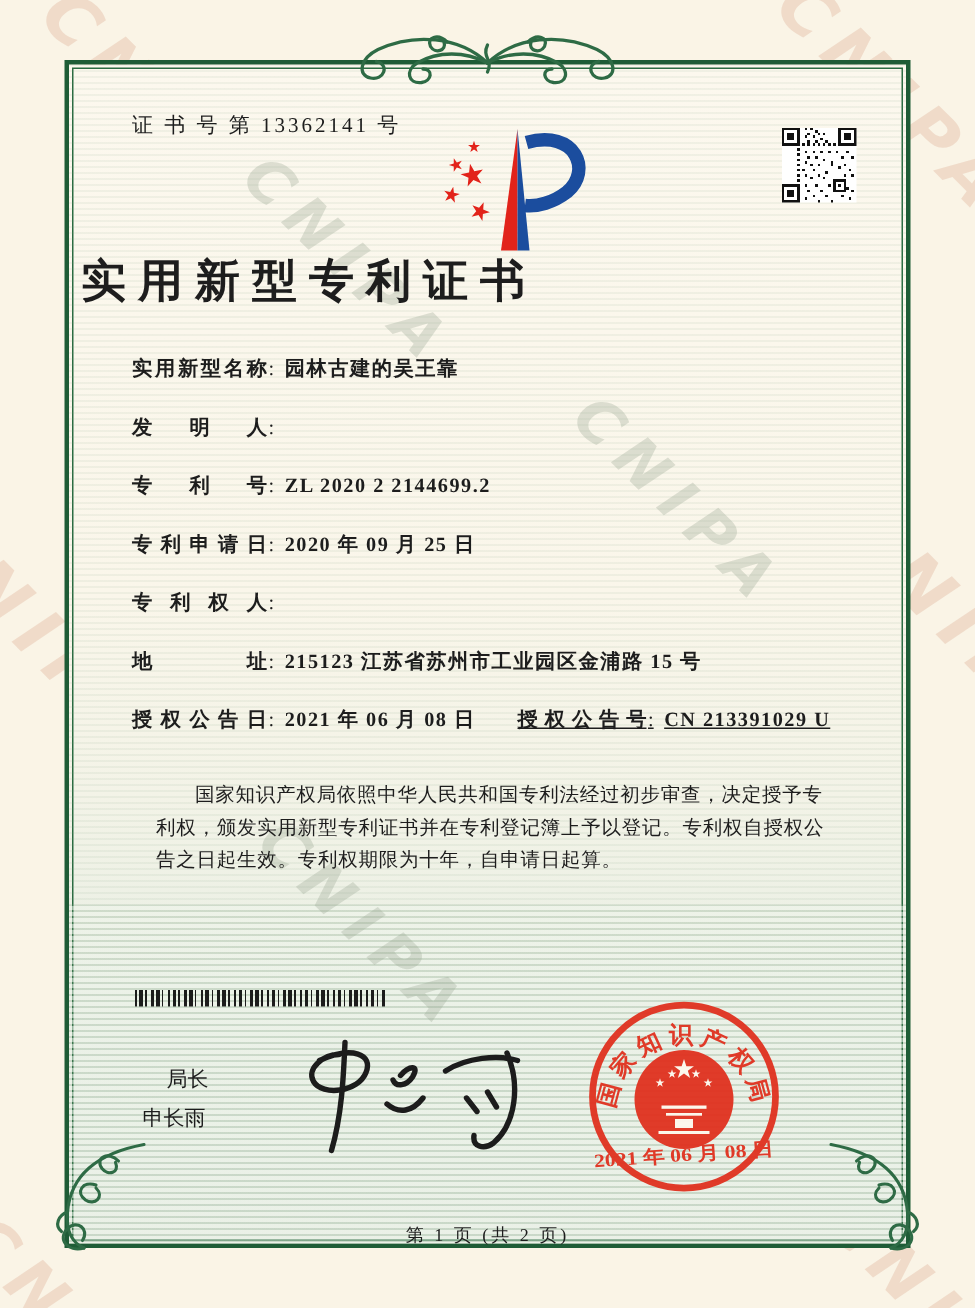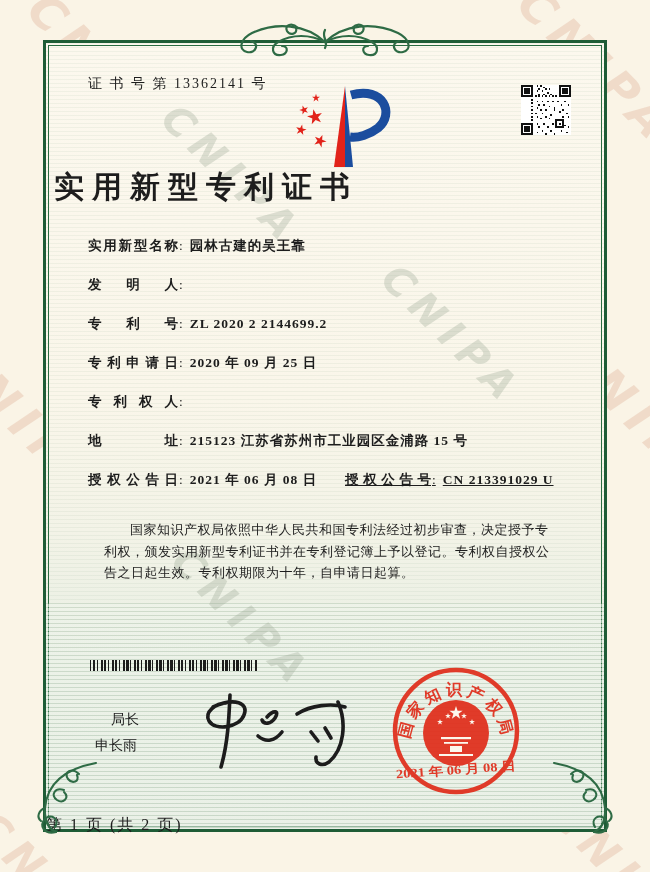"第 1 页 (共 2" .footer { font-size: 16px -> 12px; text-align: left -> center }
